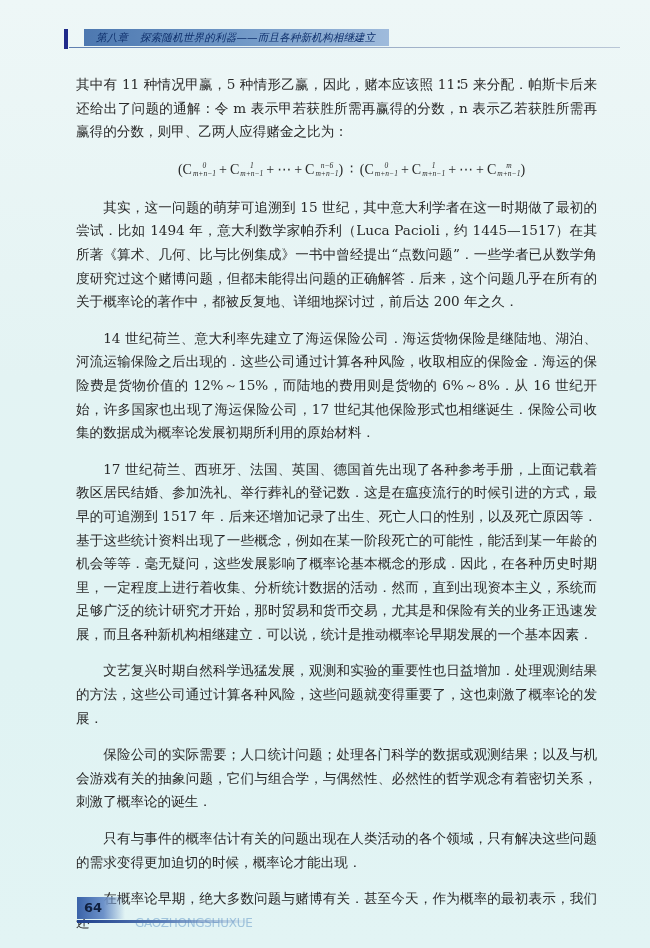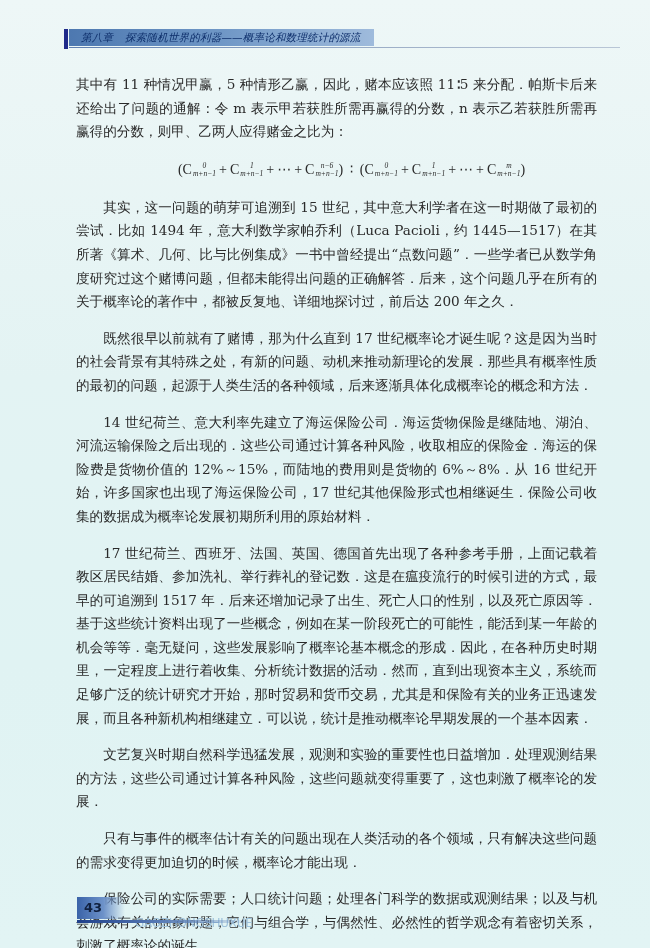"第八章" .header-bar { left: 5px -> 20px }
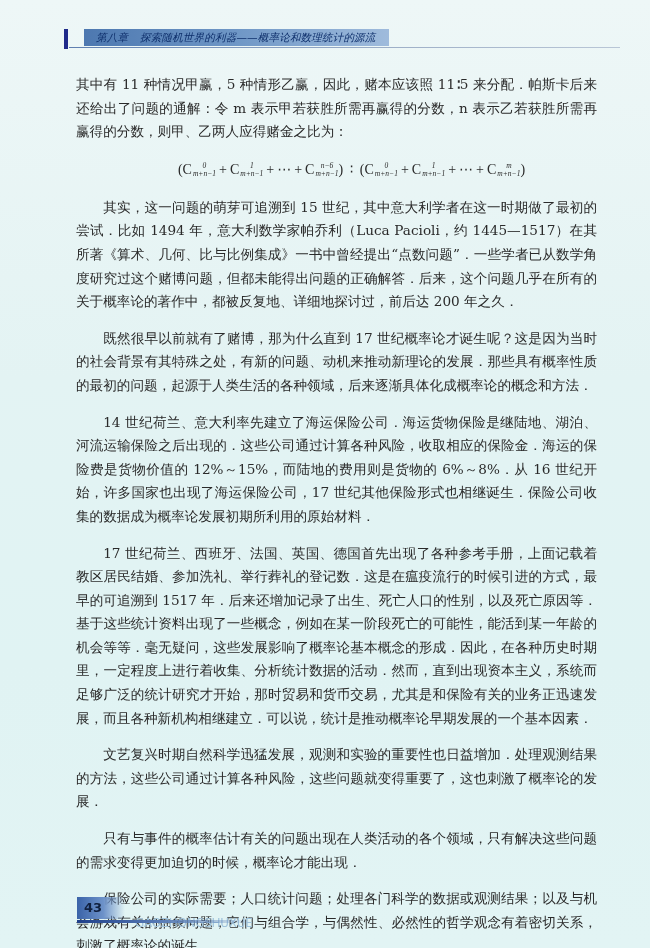"探索随机世界的利器——概率论和数理统计的源流" span.header-text { text: 概率论和数理统计的源流 -> 而且各种新机构相继建立 }
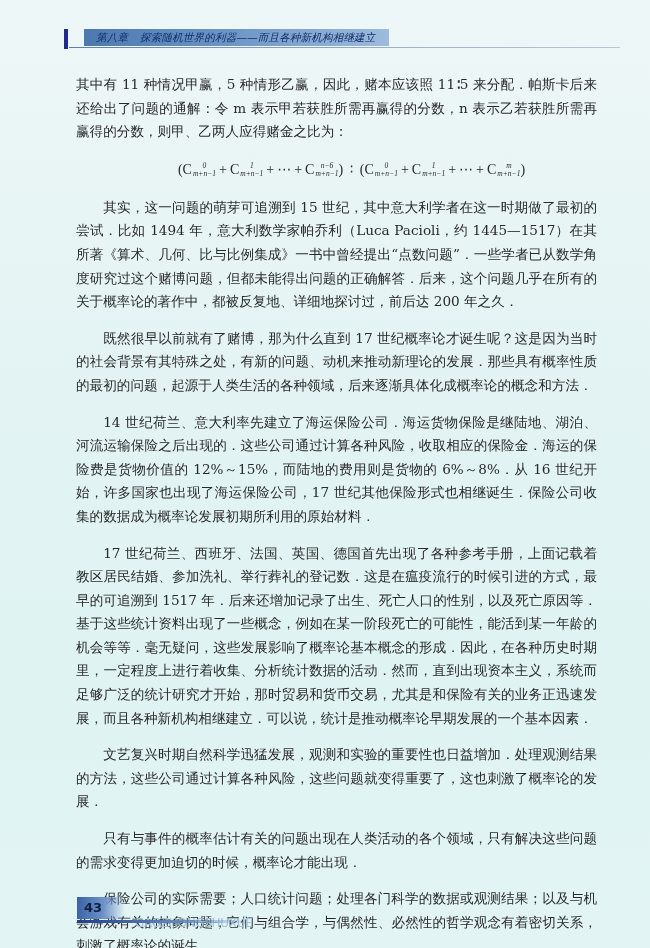"既然很早以前就有了赌博，那为什么直到 17" p.para { html: <p>既然很早以前就有了赌博，那为什么直到 17 世纪概率论才诞生呢？这是因为当时的社会背景有其特殊之处，有新的问题、动机来推动新理论的发展．那些具有概率性质的最初的问题，起源于人类生活的各种领域，后来逐渐具体化成概率论的概念和方法．</p> -> none }
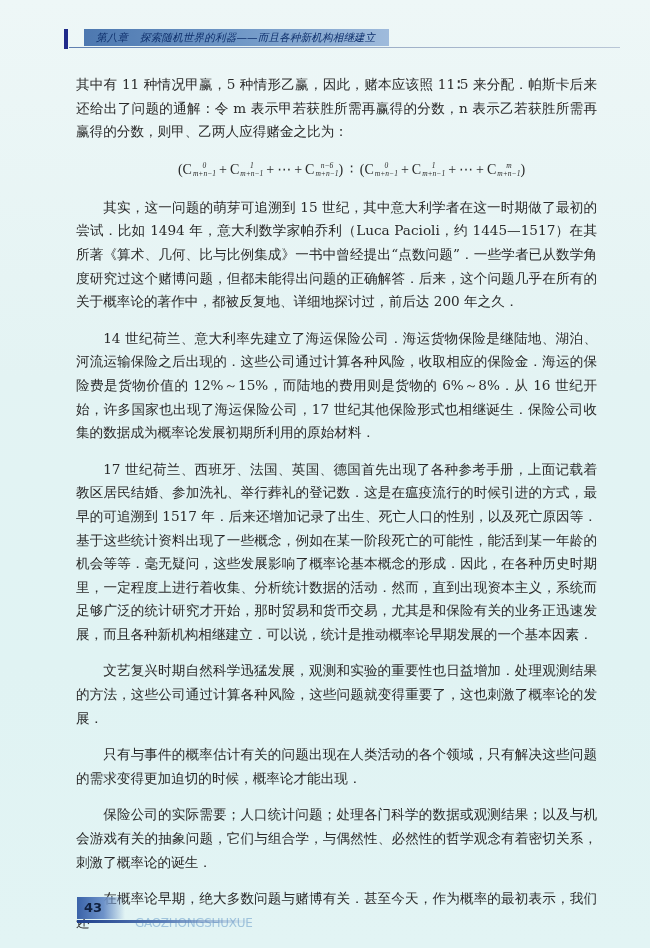"只有与事件的概率估计有关的问题出现在人类活动的各个领域，只有解决这些问题的需求变" p.para { order: before "保险公司的实际需要；人口统计问题；处理各门科学的数据或观测结果；以及与机会游戏有" -> after "保险公司的实际需要；人口统计问题；处理各门科学的数据或观测结果；以及与机会游戏有" }
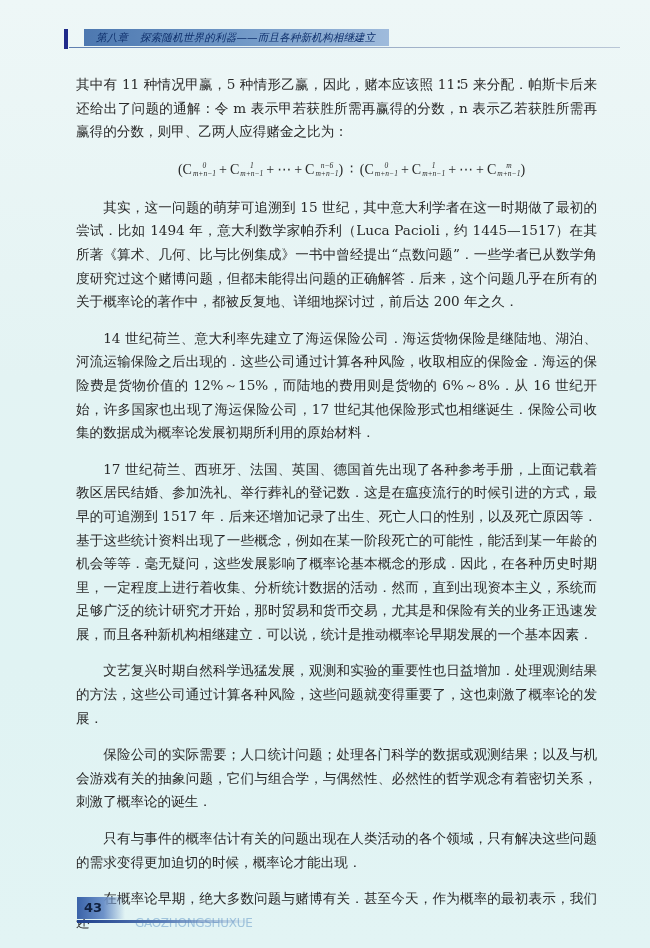"43" span.page-number { text: 43 -> 64 }
